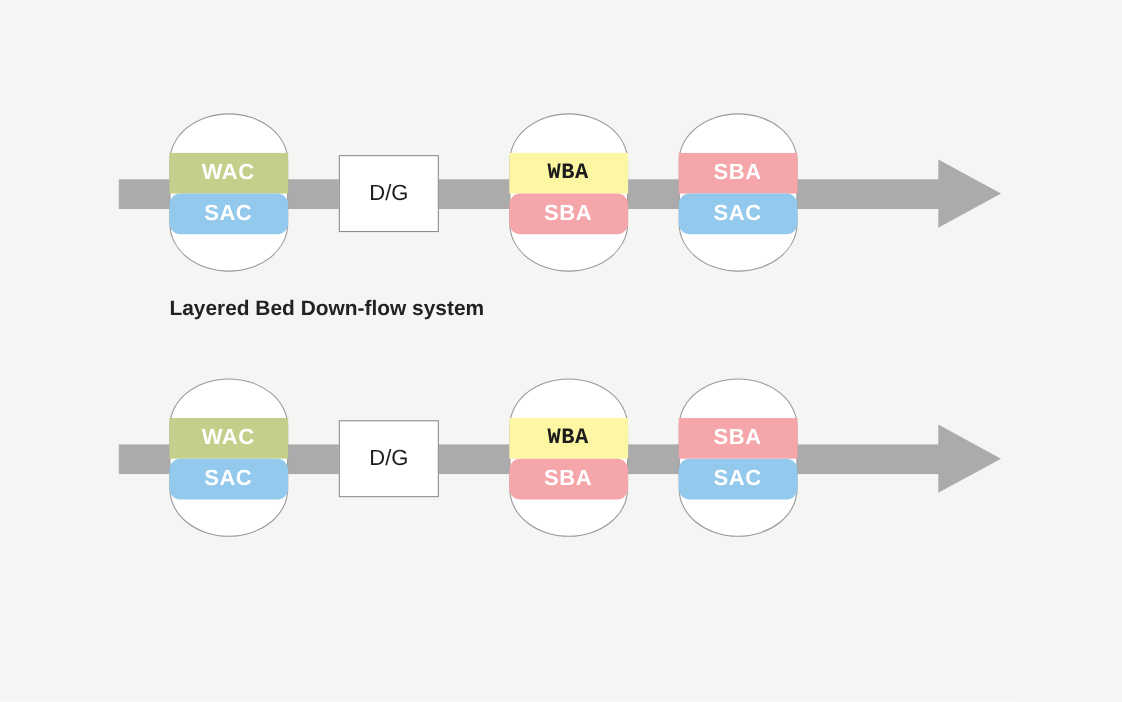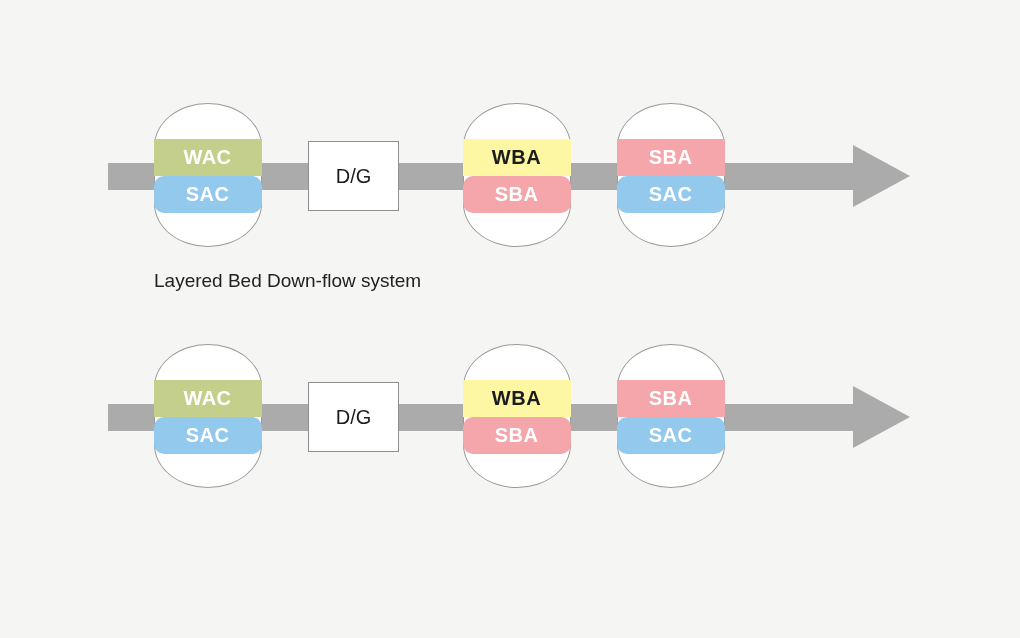"WBA" .layer-wba { font-family: none -> Liberation Mono, monospace }
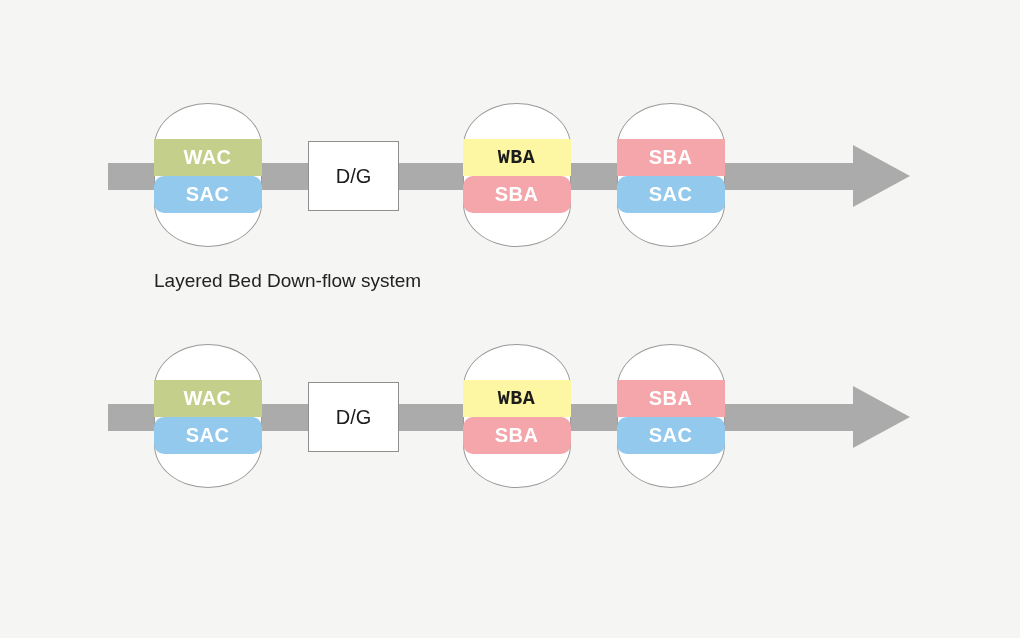"Layered Bed Down-flow system" .caption { font-weight: normal -> bold }
